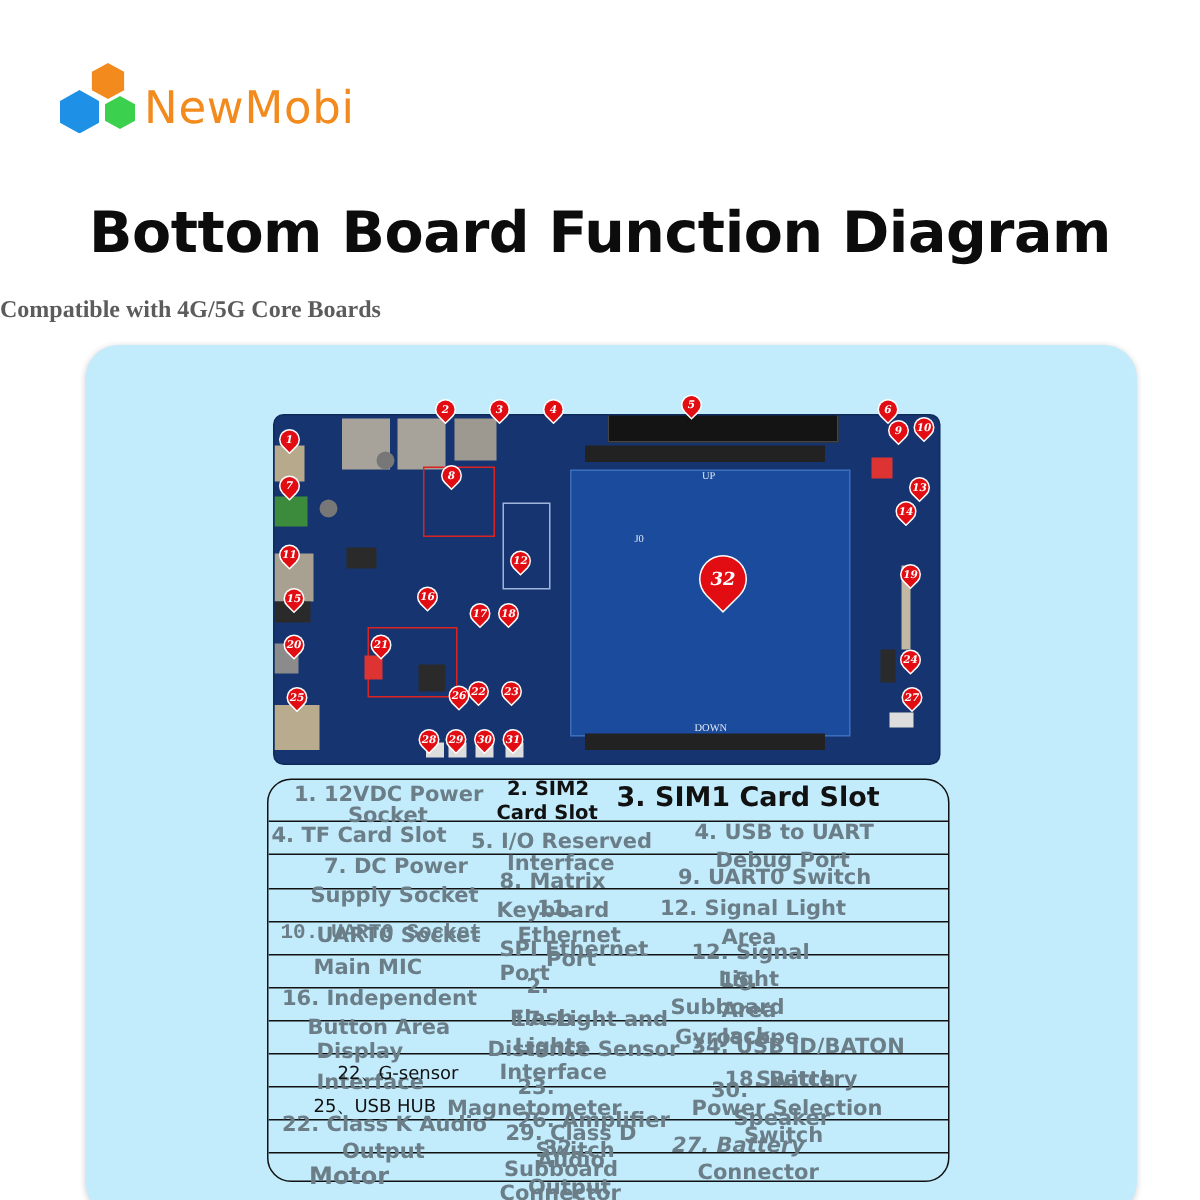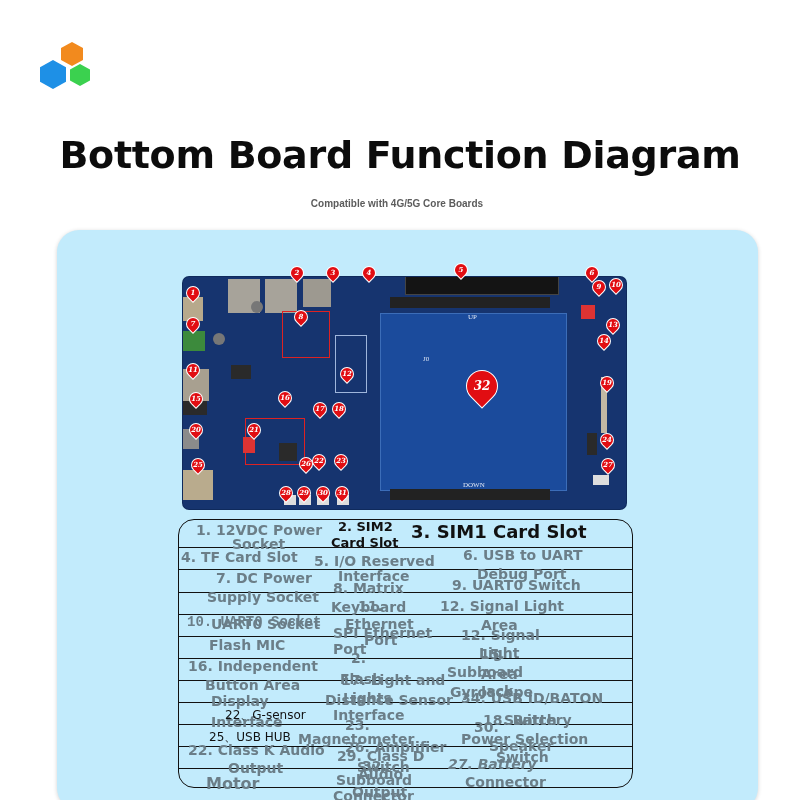"NewMobi" div.logo-text { html: none -> <div>NewMobi</div> }
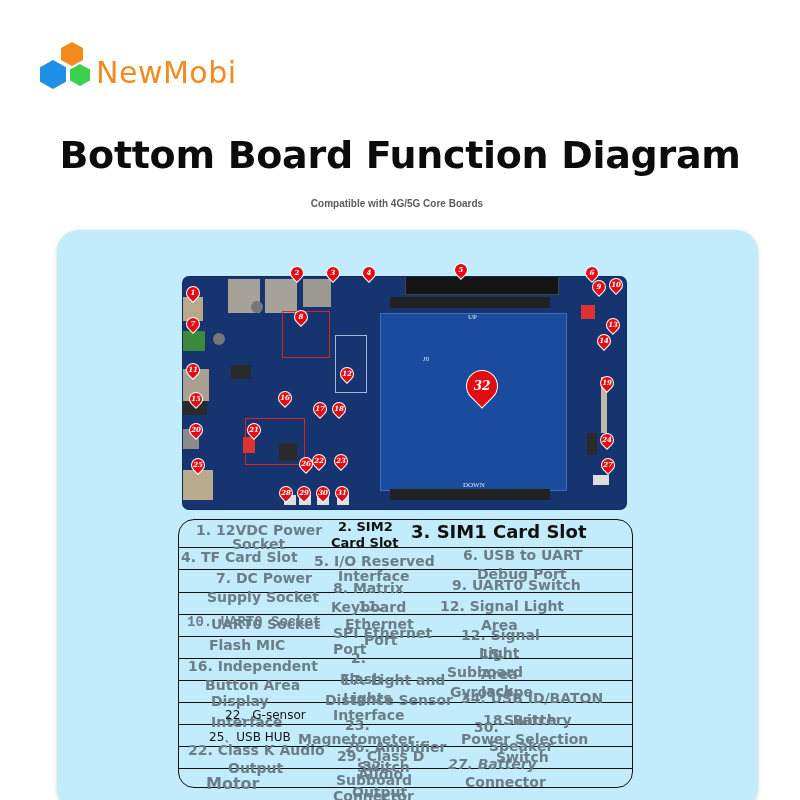"Compatible with 4G/5G Core Boards" .subtitle { font-family: Liberation Sans, sans-serif -> Liberation Serif, serif; font-size: 10px -> 16px; text-align: center -> none }
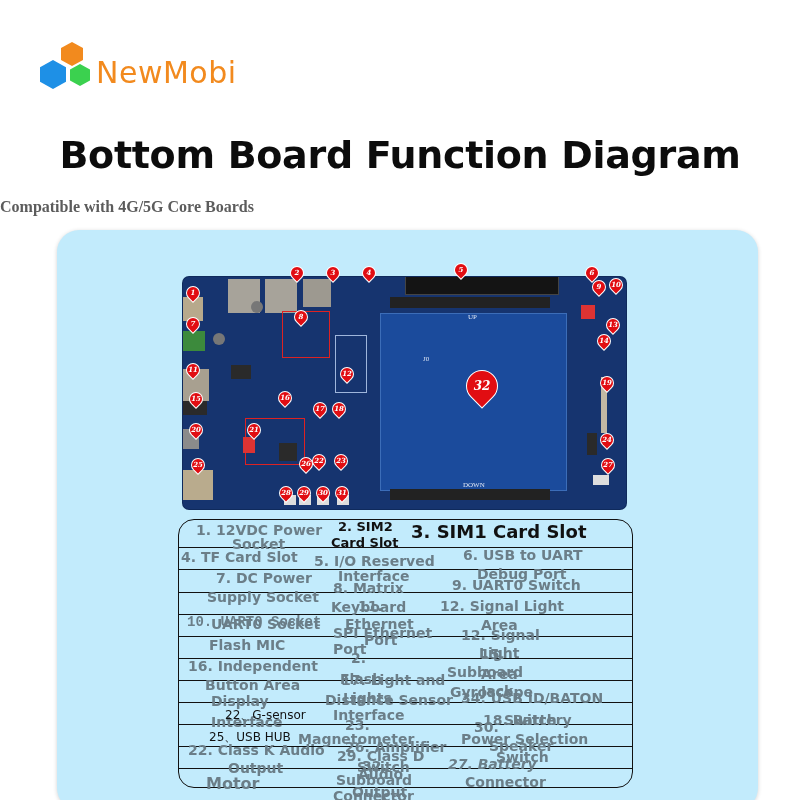"6. USB to UART" div.cell { text: 6 -> 4 }
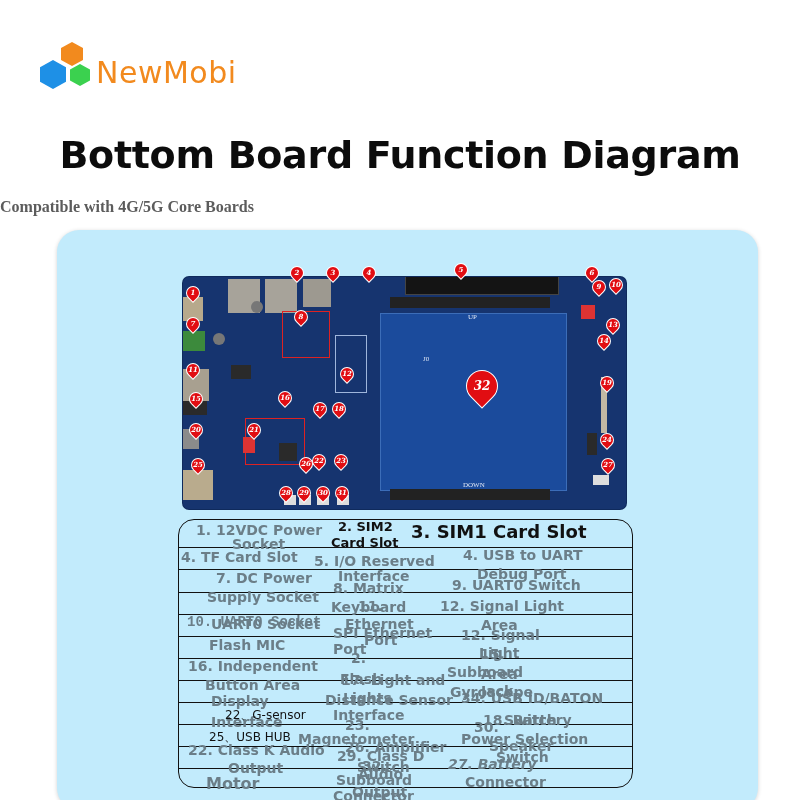"Flash MIC" div.cell { text: Flash -> Main }
